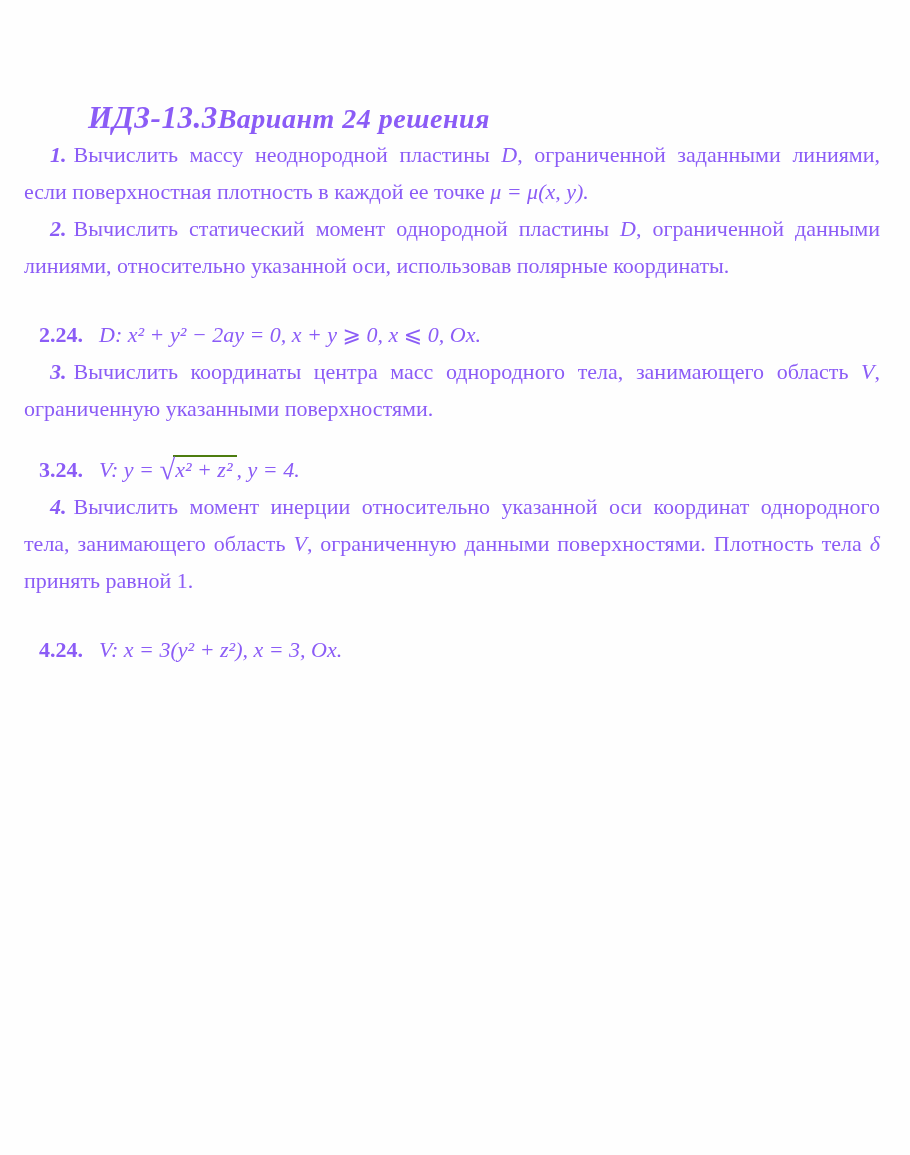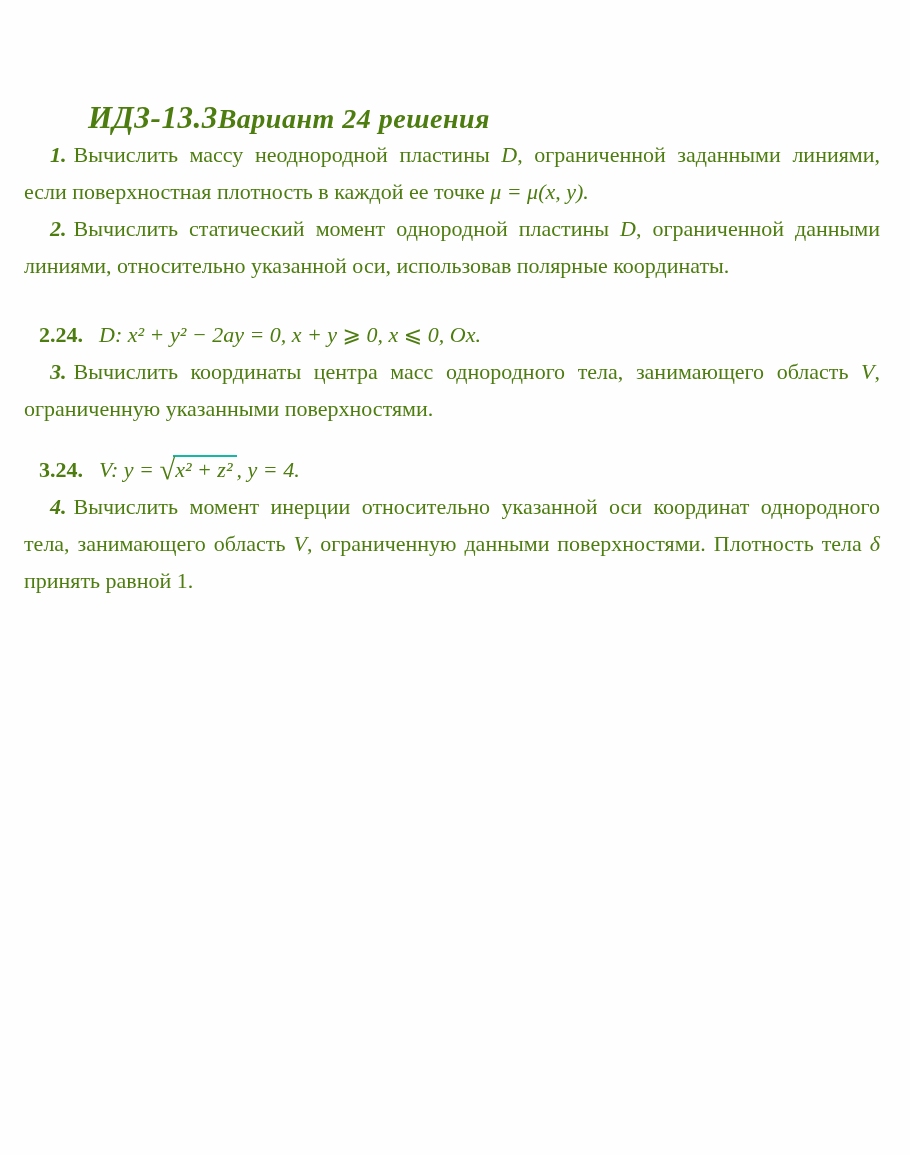"ИДЗ-13.3" .page { color: #4d7c0f -> #8b5cf6 }
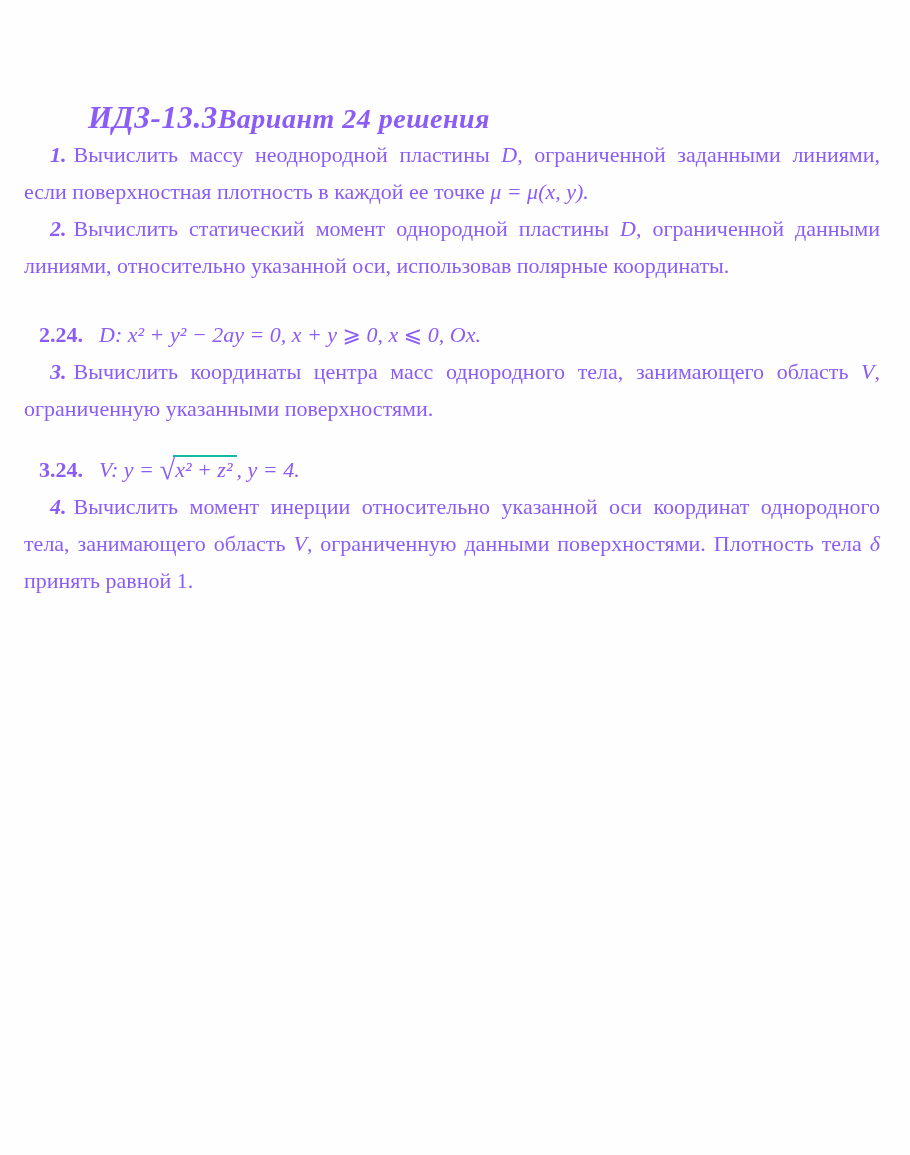"x² + z²" .radicand { border-top: 2px solid #14b8a6 -> 2px solid #4d7c0f }
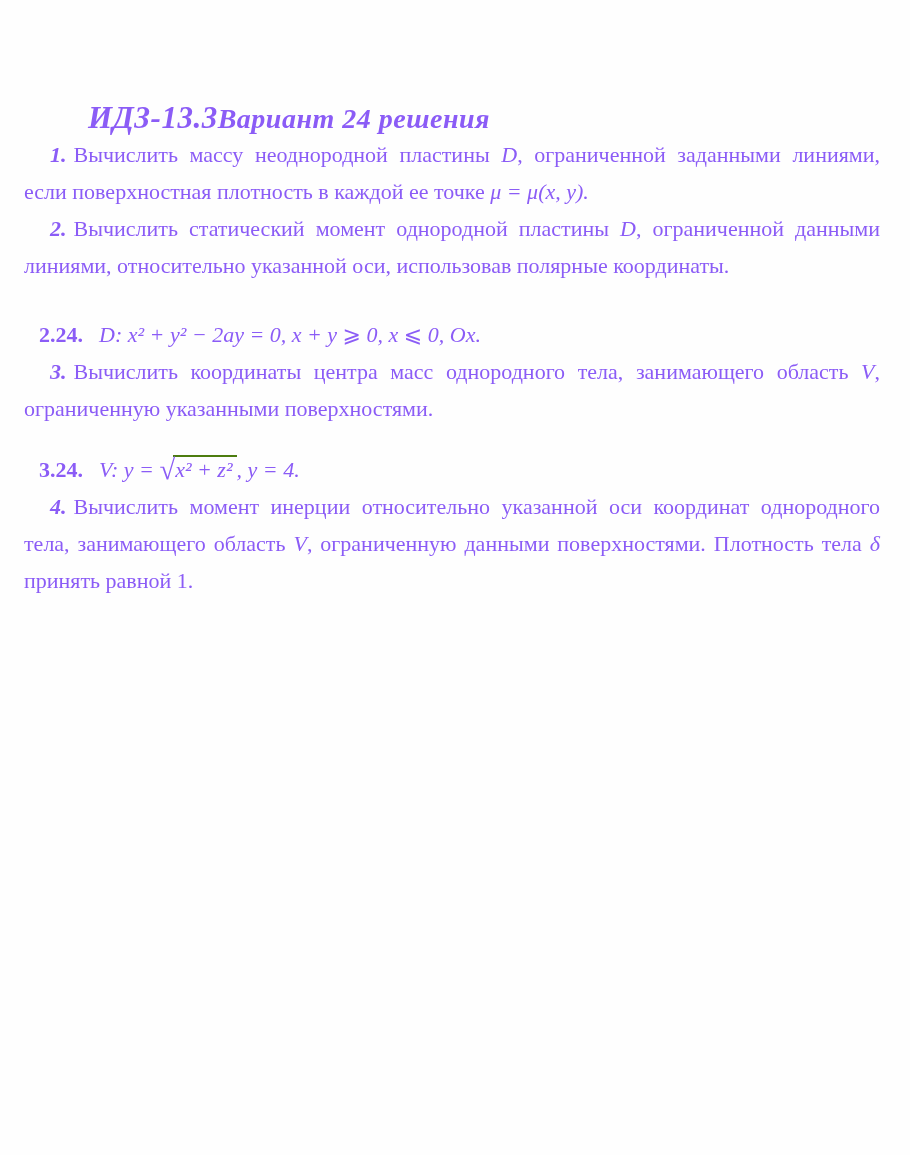"4.24. V: x = 3(y²" p.formula { html: none -> <p><b>4.24.</b><span>V: x = 3(y² + z²), x = 3, Ox.</span></p> }
